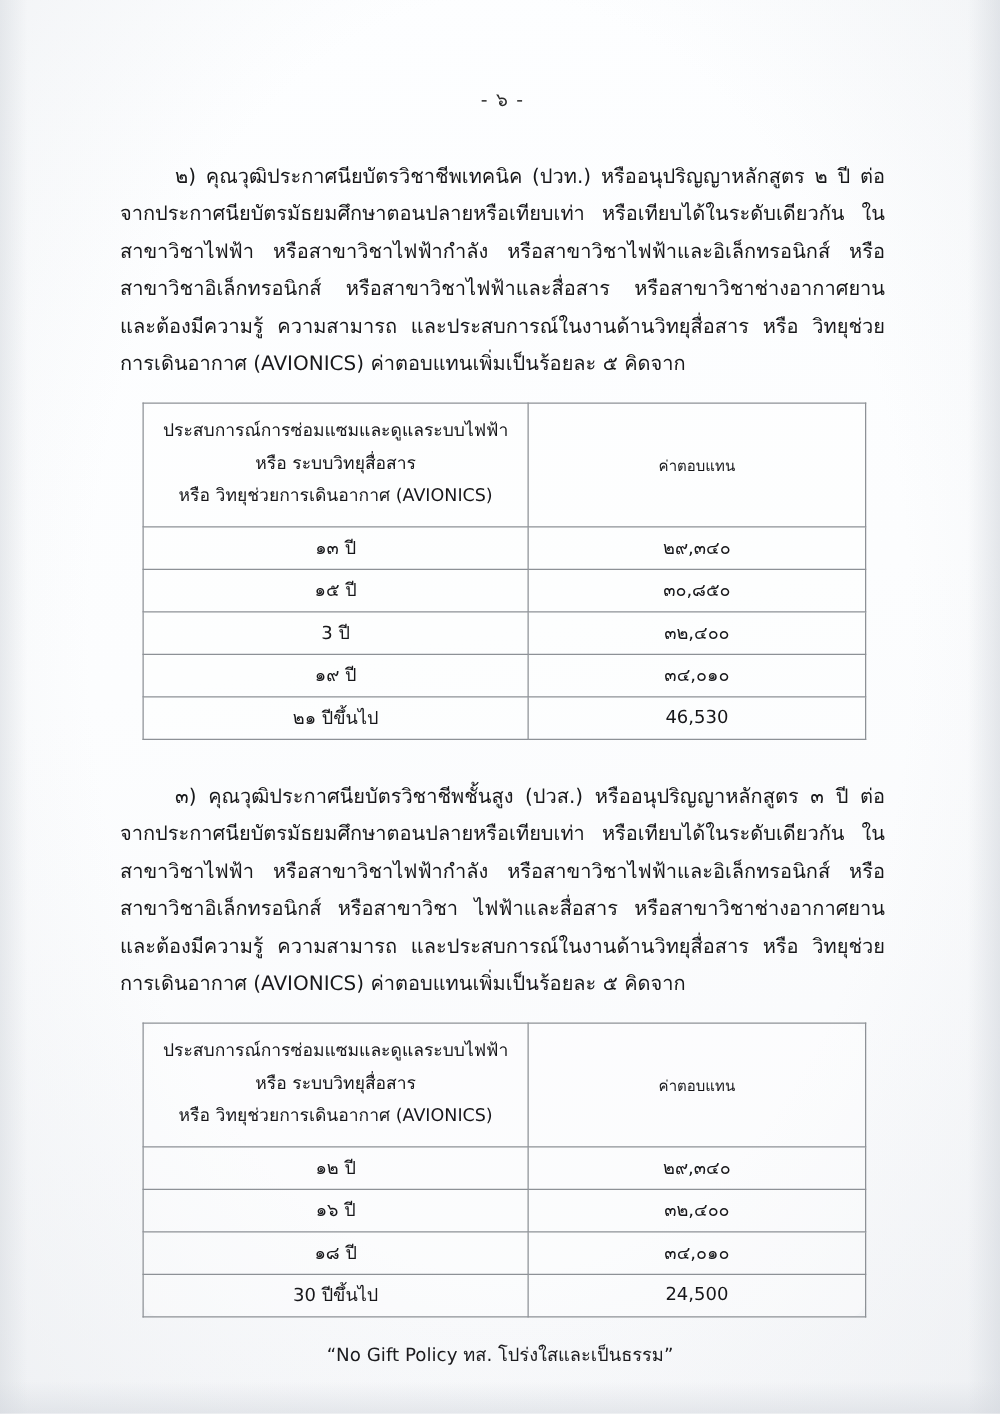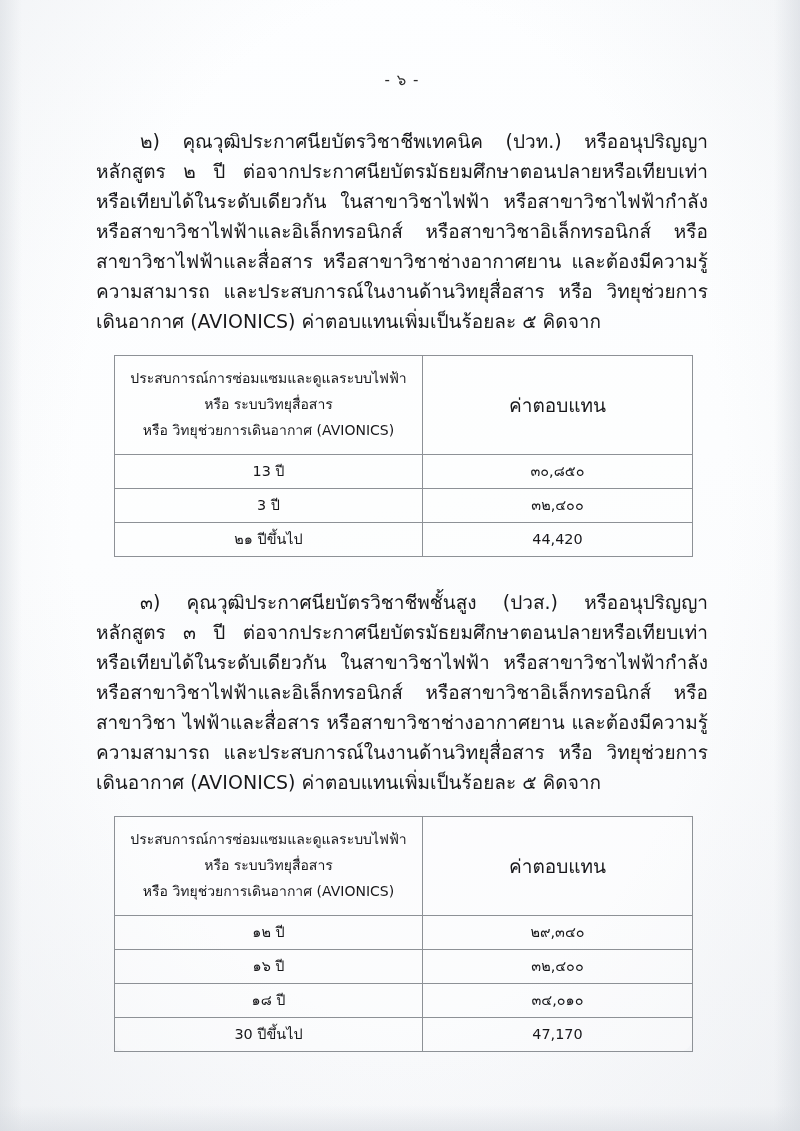"๒) คุณวุฒิประกาศนียบัตรวิชาชีพเทคนิค" .para { font-size: 19px -> 16px }
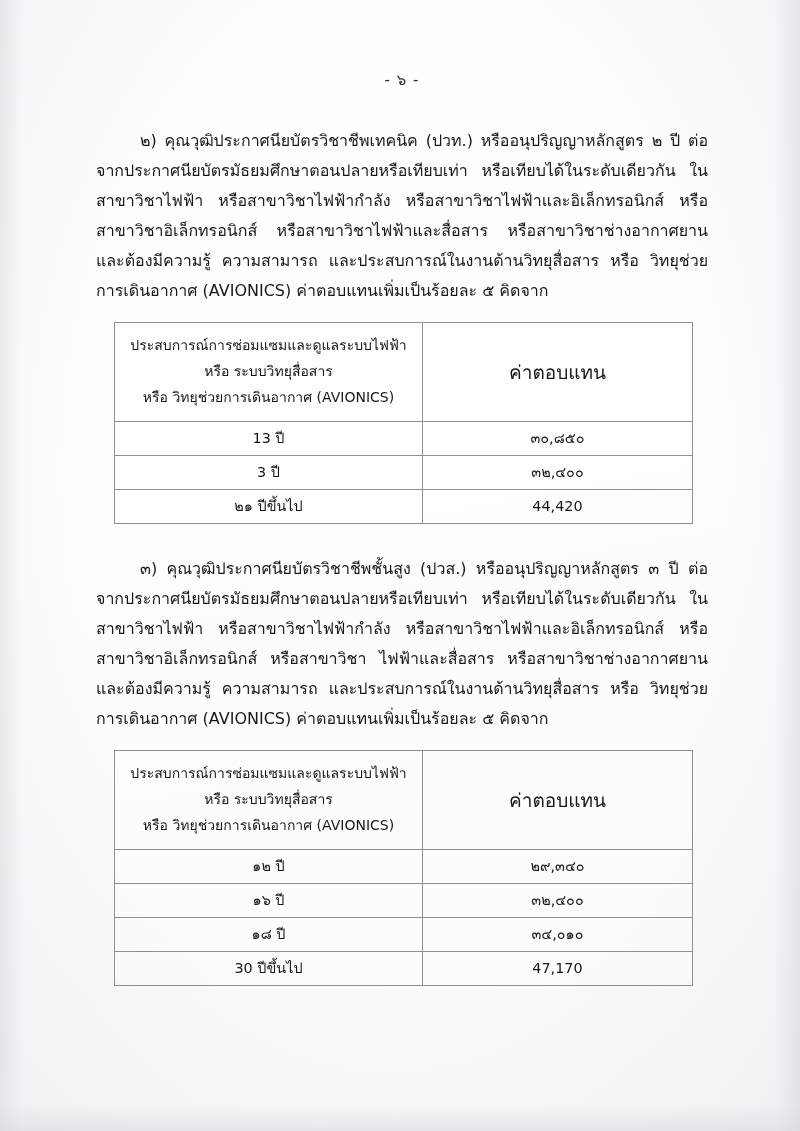"ค่าตอบแทน" th.head-pay { font-size: 19px -> 12px }
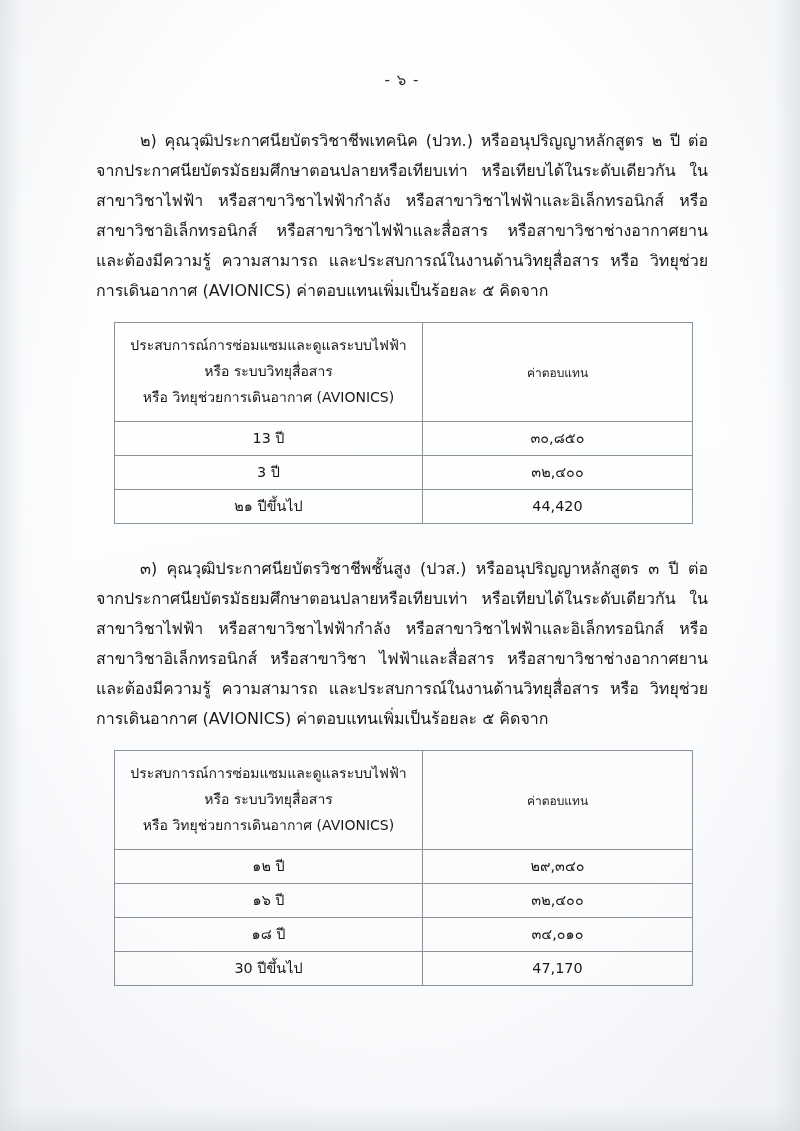"๑๓ ปี" tr { html: none -> <tr> <td>๑๓ ปี</td> <td>๒๙,๓๔๐</td> </tr> }
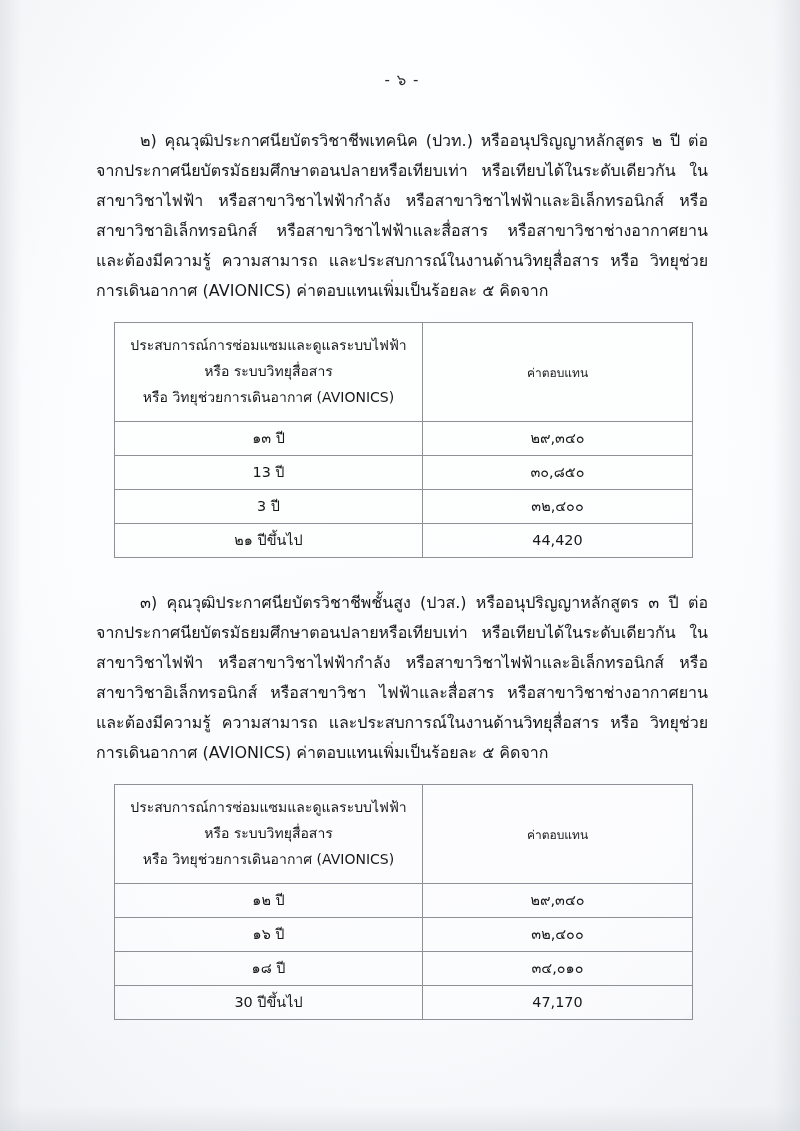"13 ปี" td.cell-years { text: 13 -> ๑๕ }
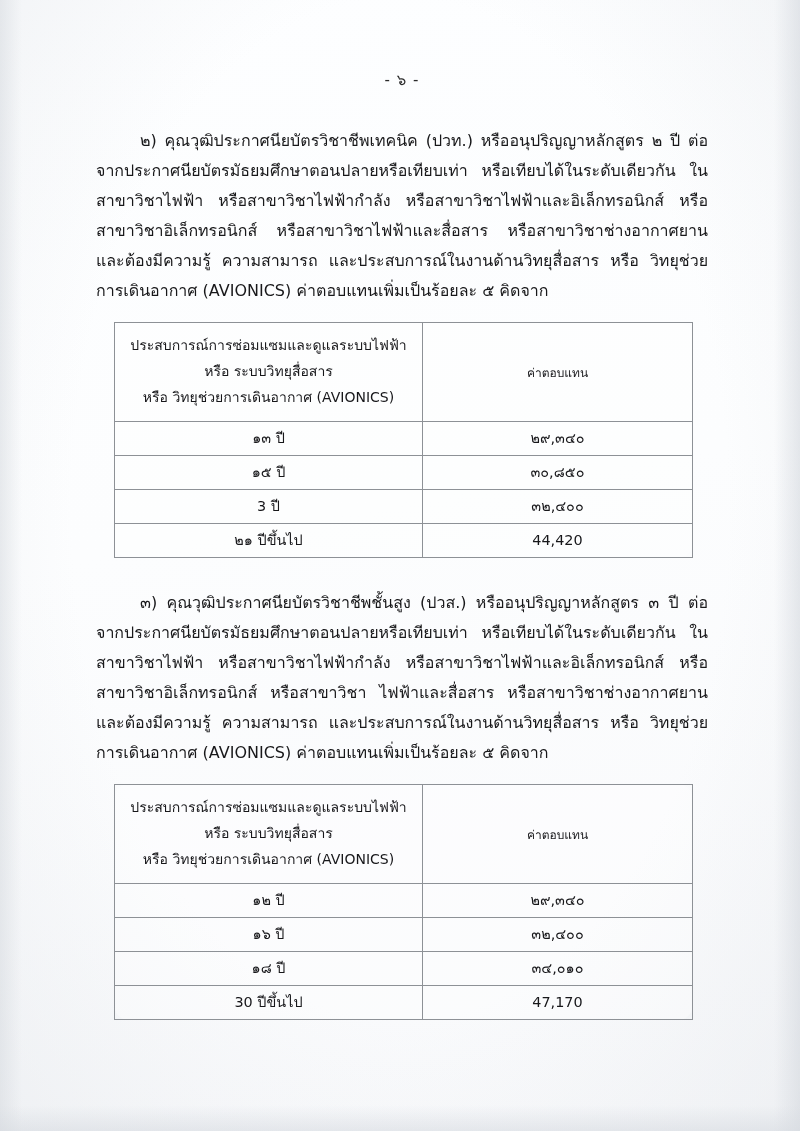"๑๙ ปี" tr { html: none -> <tr> <td>๑๙ ปี</td> <td>๓๔,๐๑๐</td> </tr> }
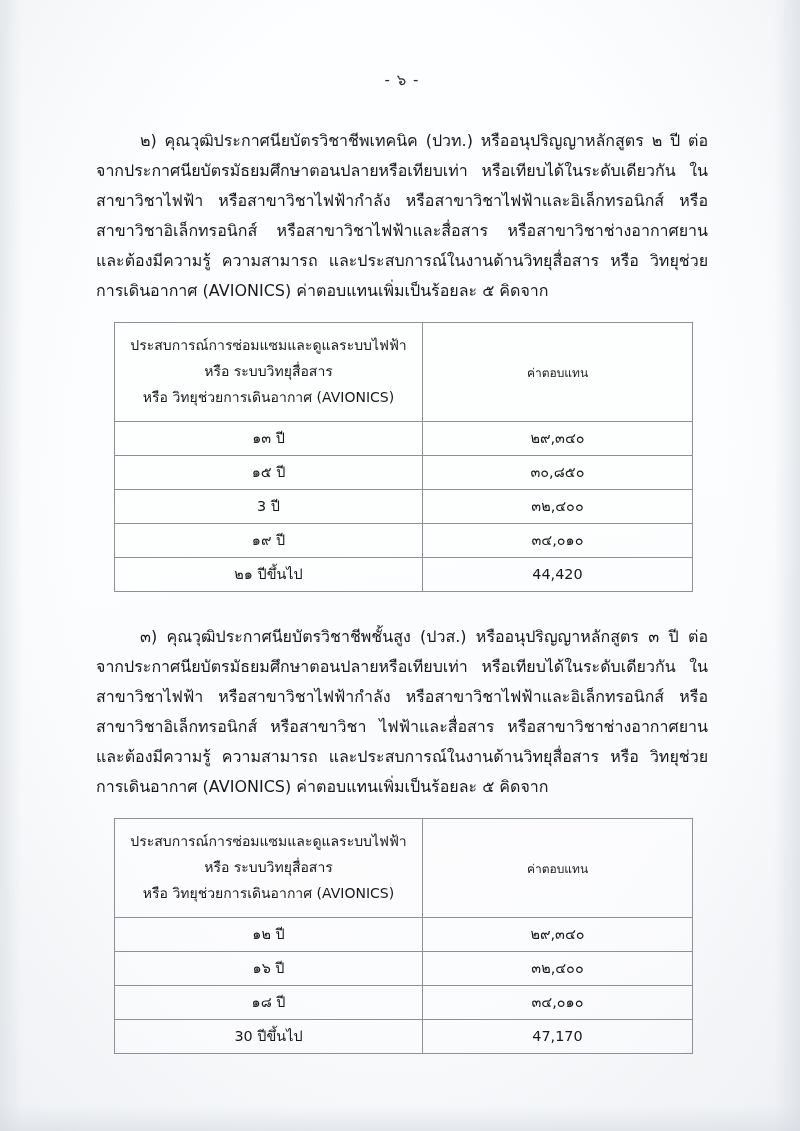"44,420" td.cell-amount { text: 44,420 -> 46,530 }
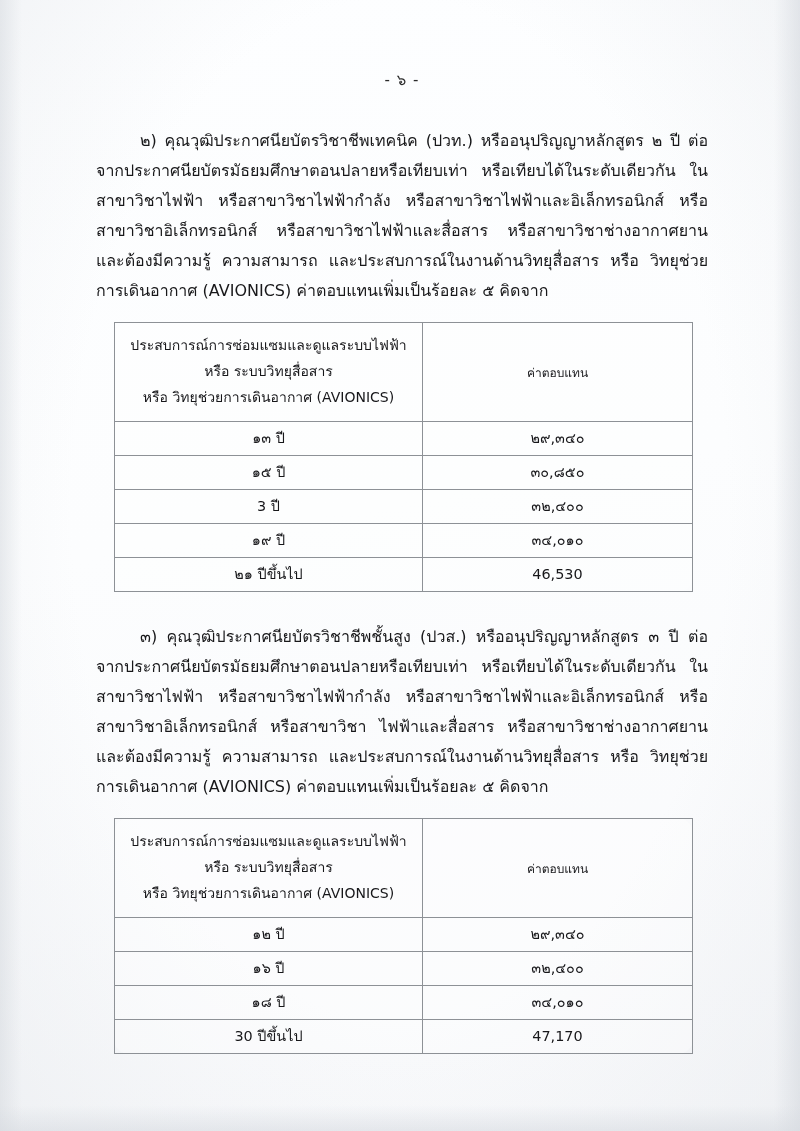"47,170" td.cell-amount { text: 47,170 -> 24,500 }
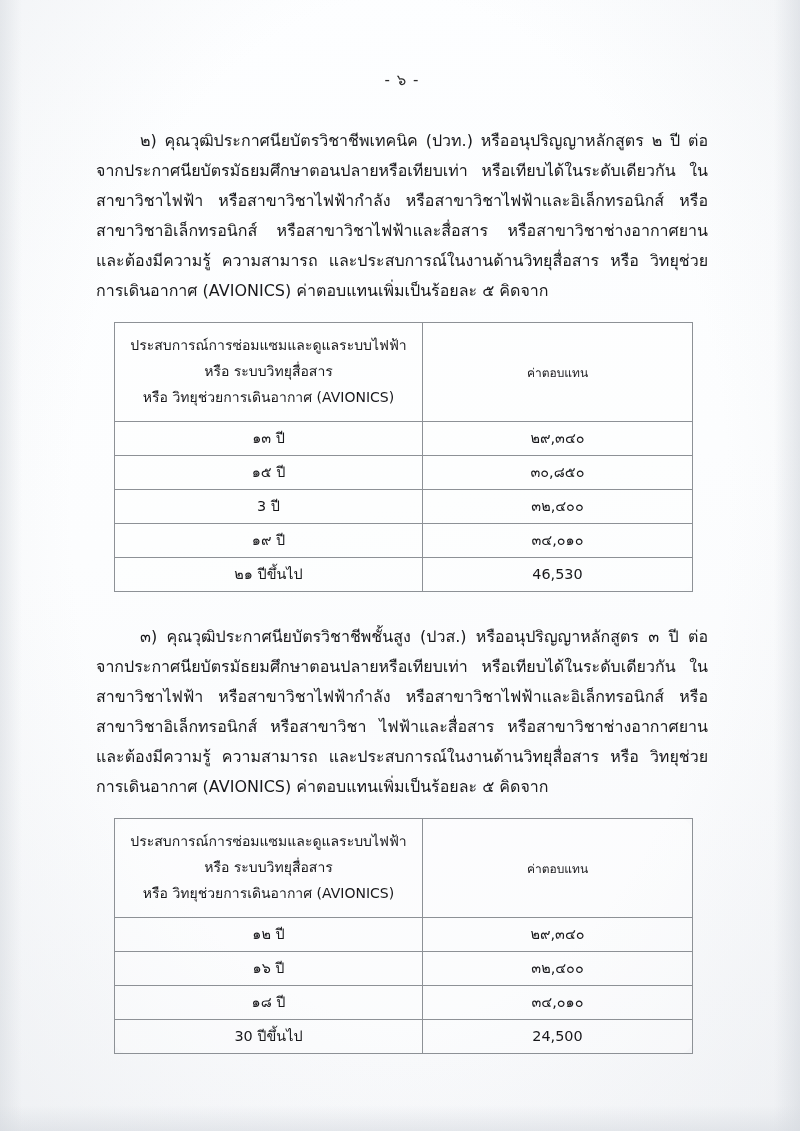"“No Gift Policy ทส. โปร่งใสและเป็นธรรม”" div.footer { html: none -> <div>“No Gift Policy ทส. โปร่งใสและเป็นธรรม”</div> }
